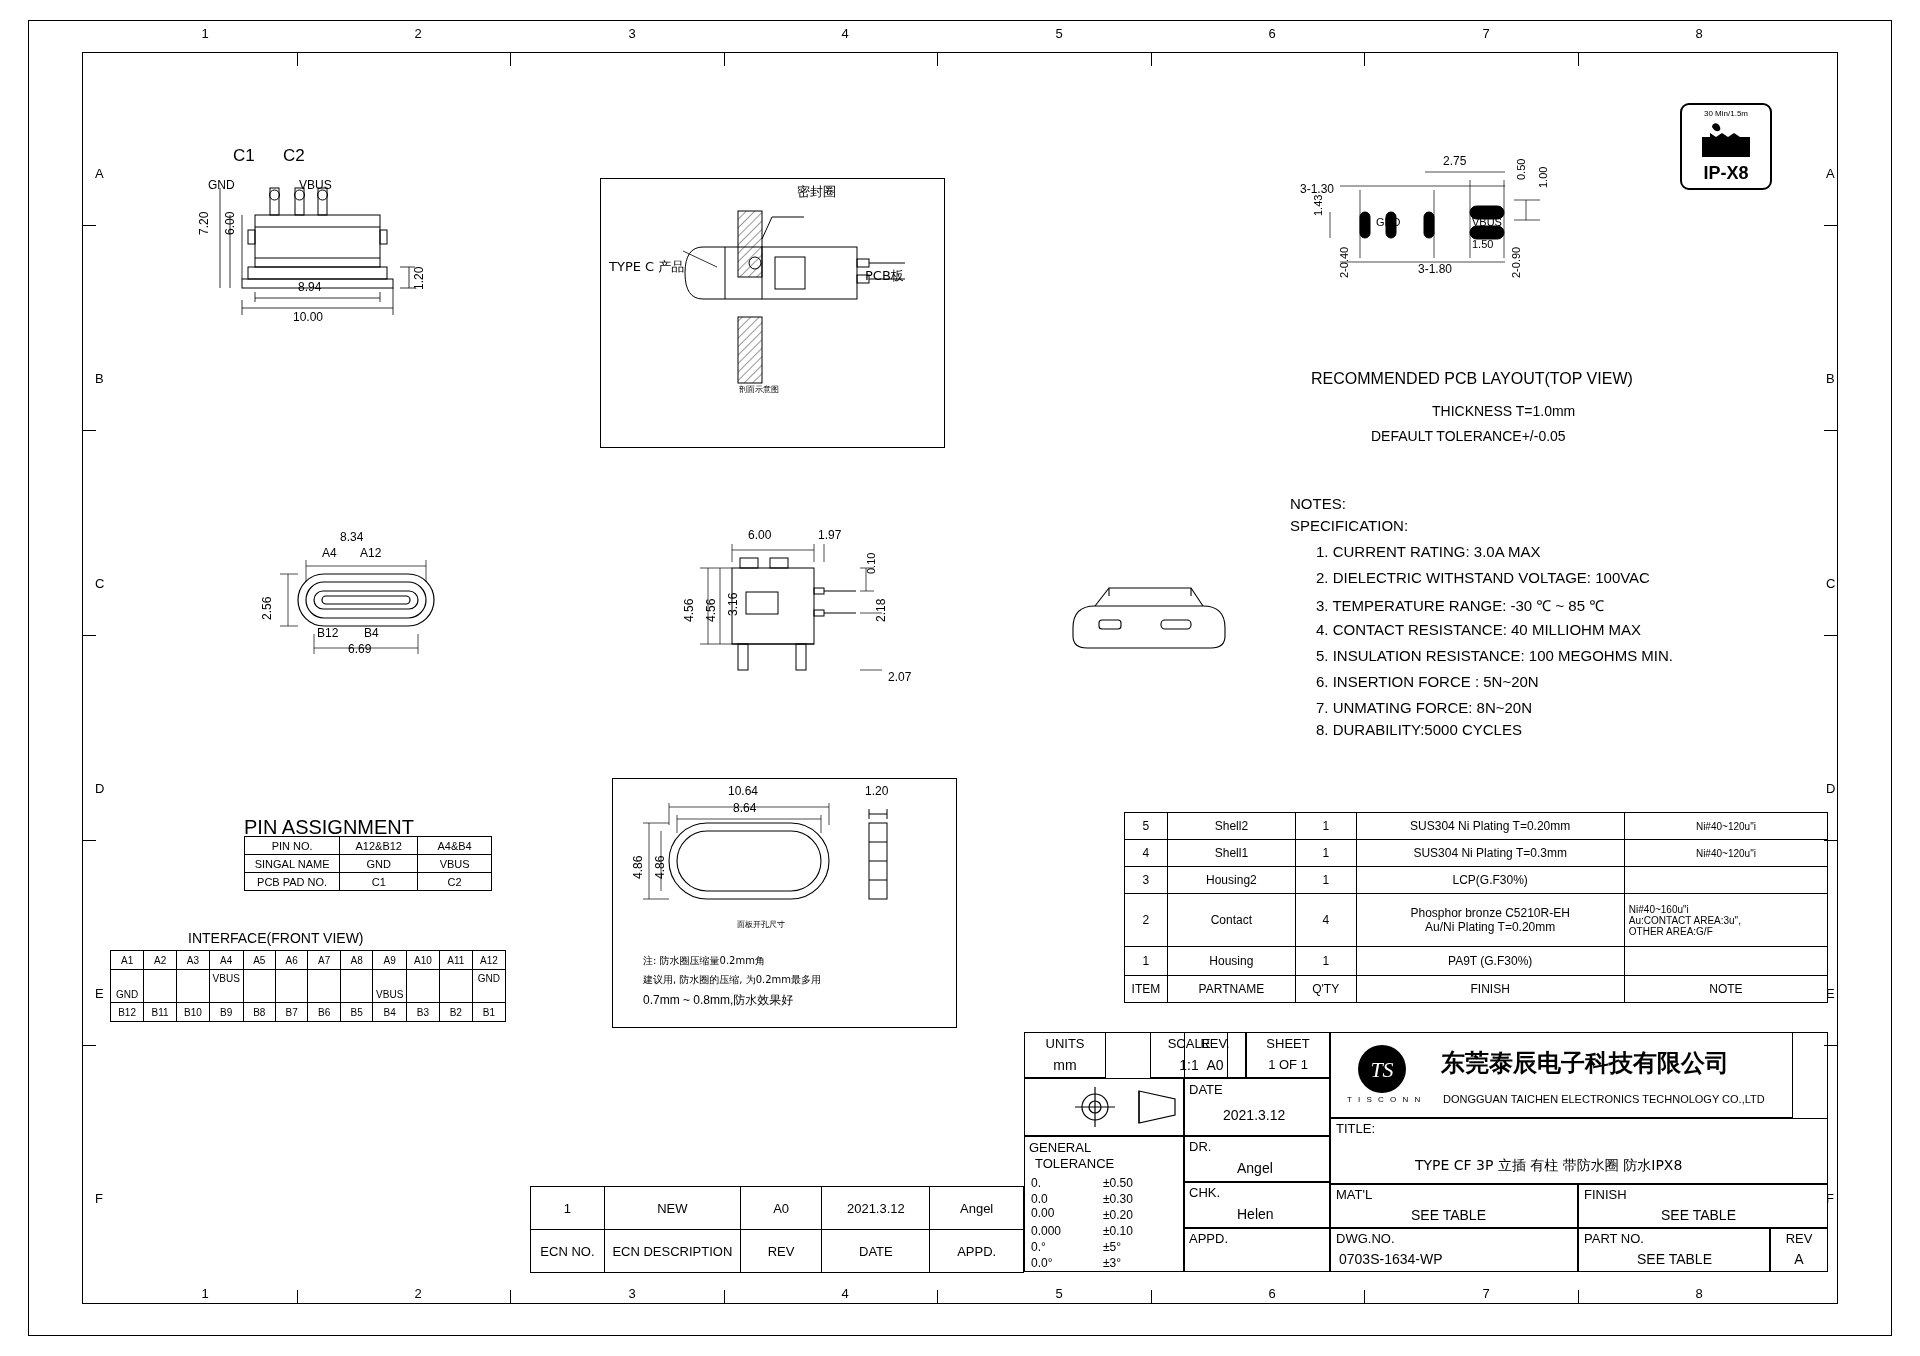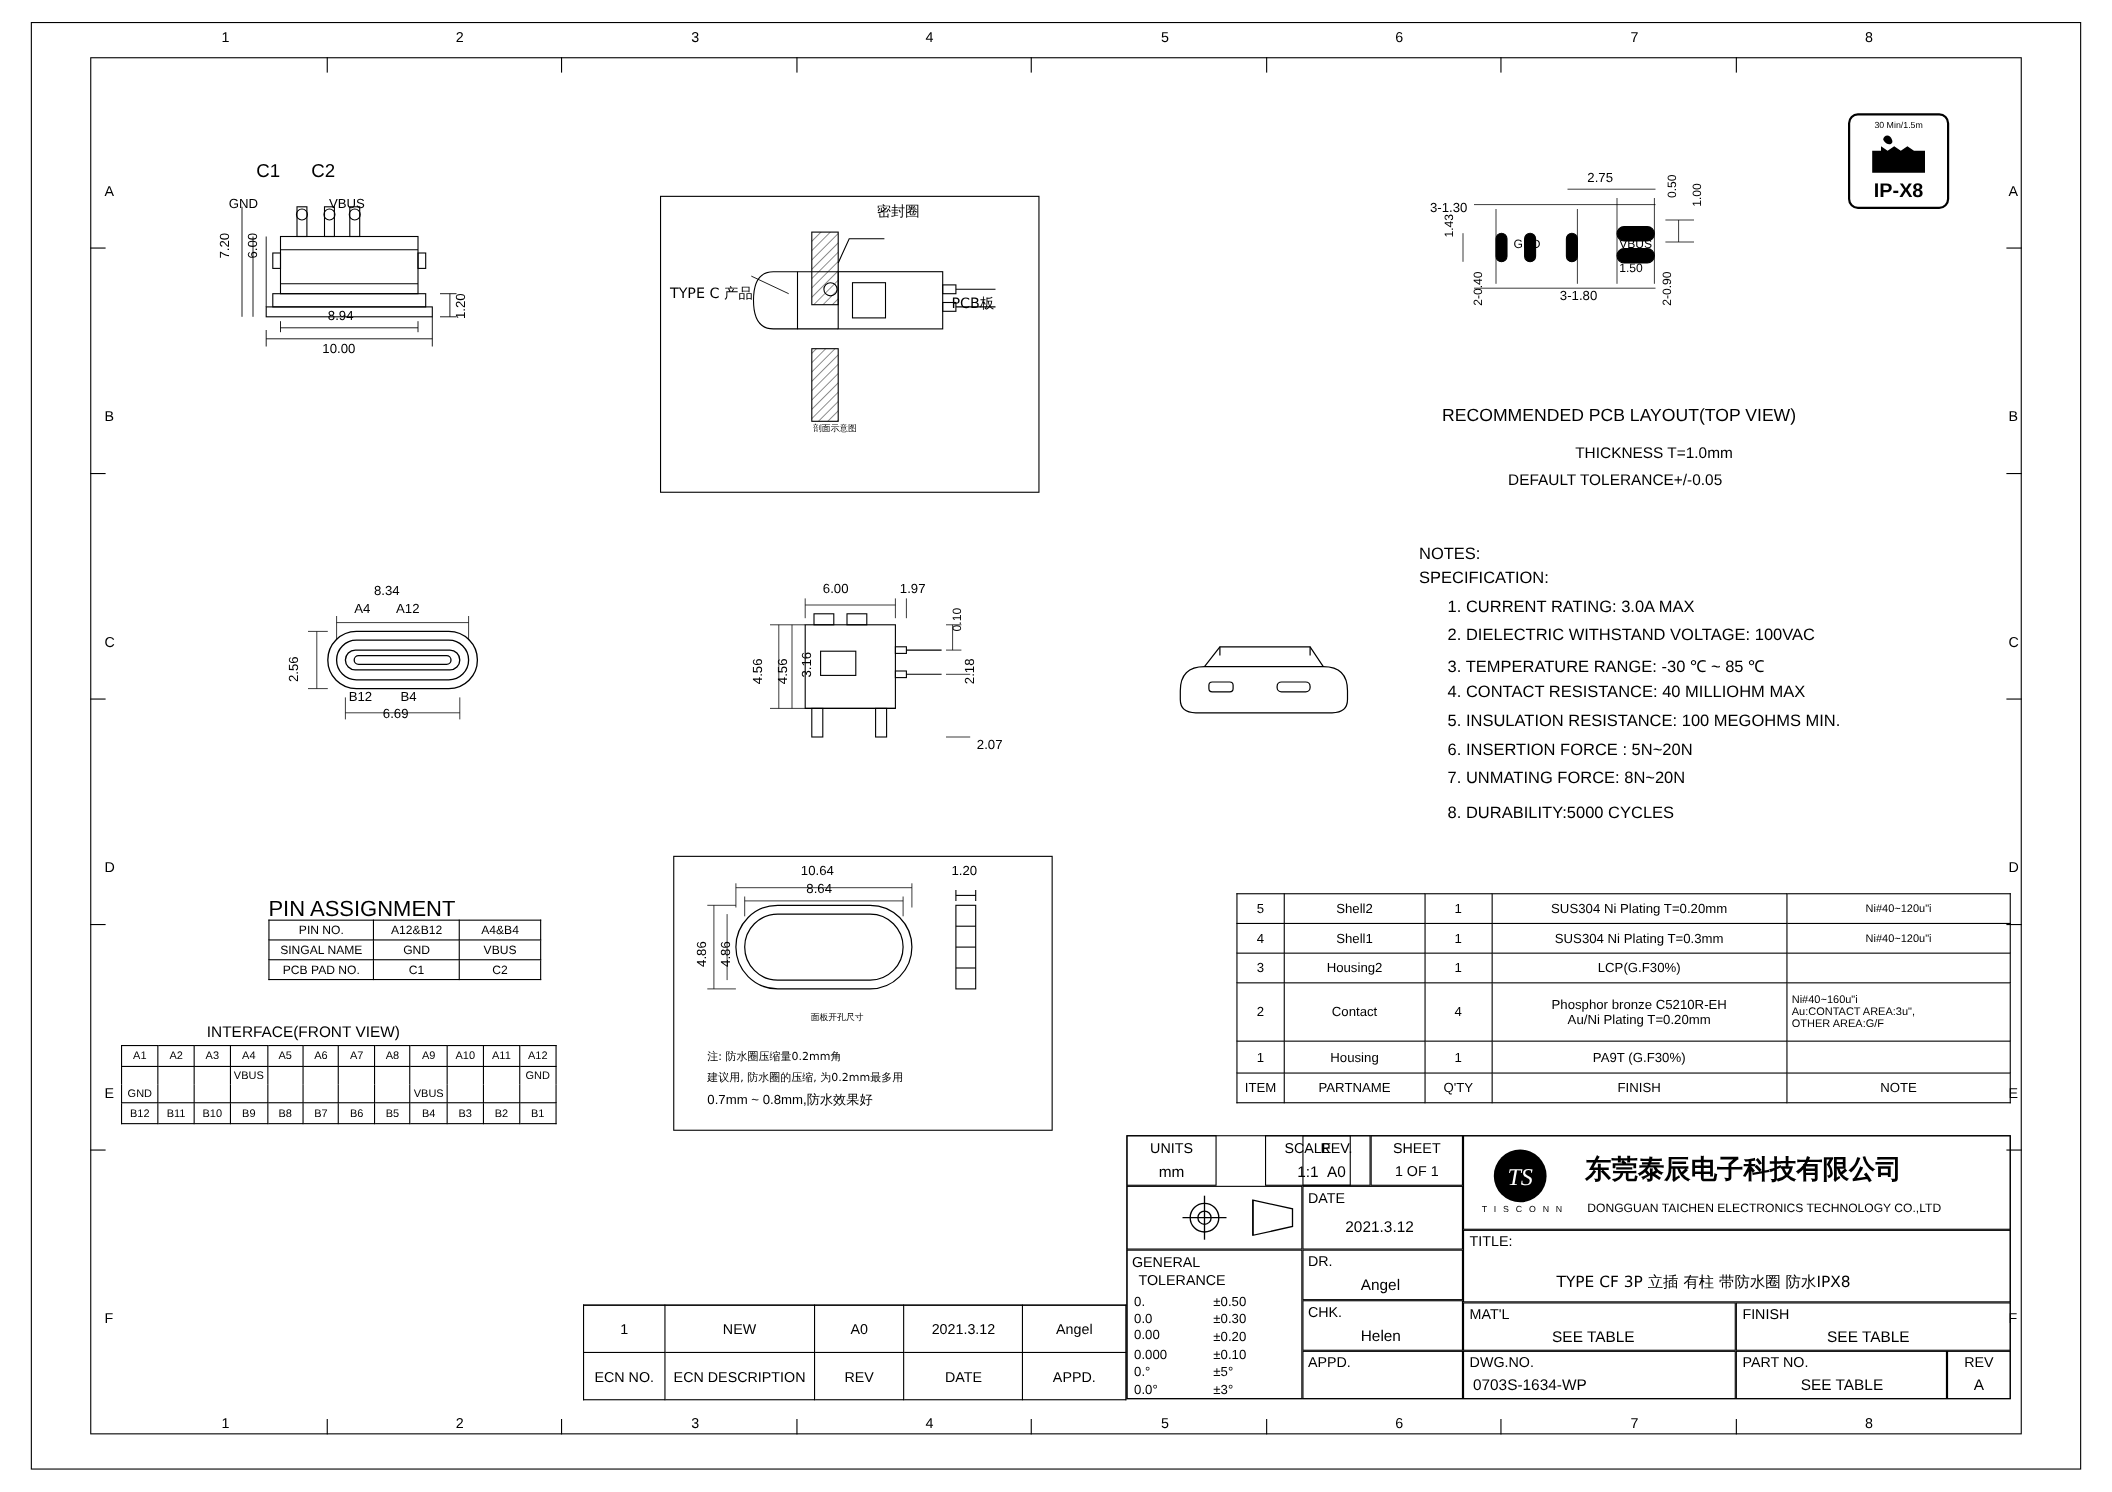"8. DURABILITY:5000 CYCLES" div.txt { top: 236px -> 226px }
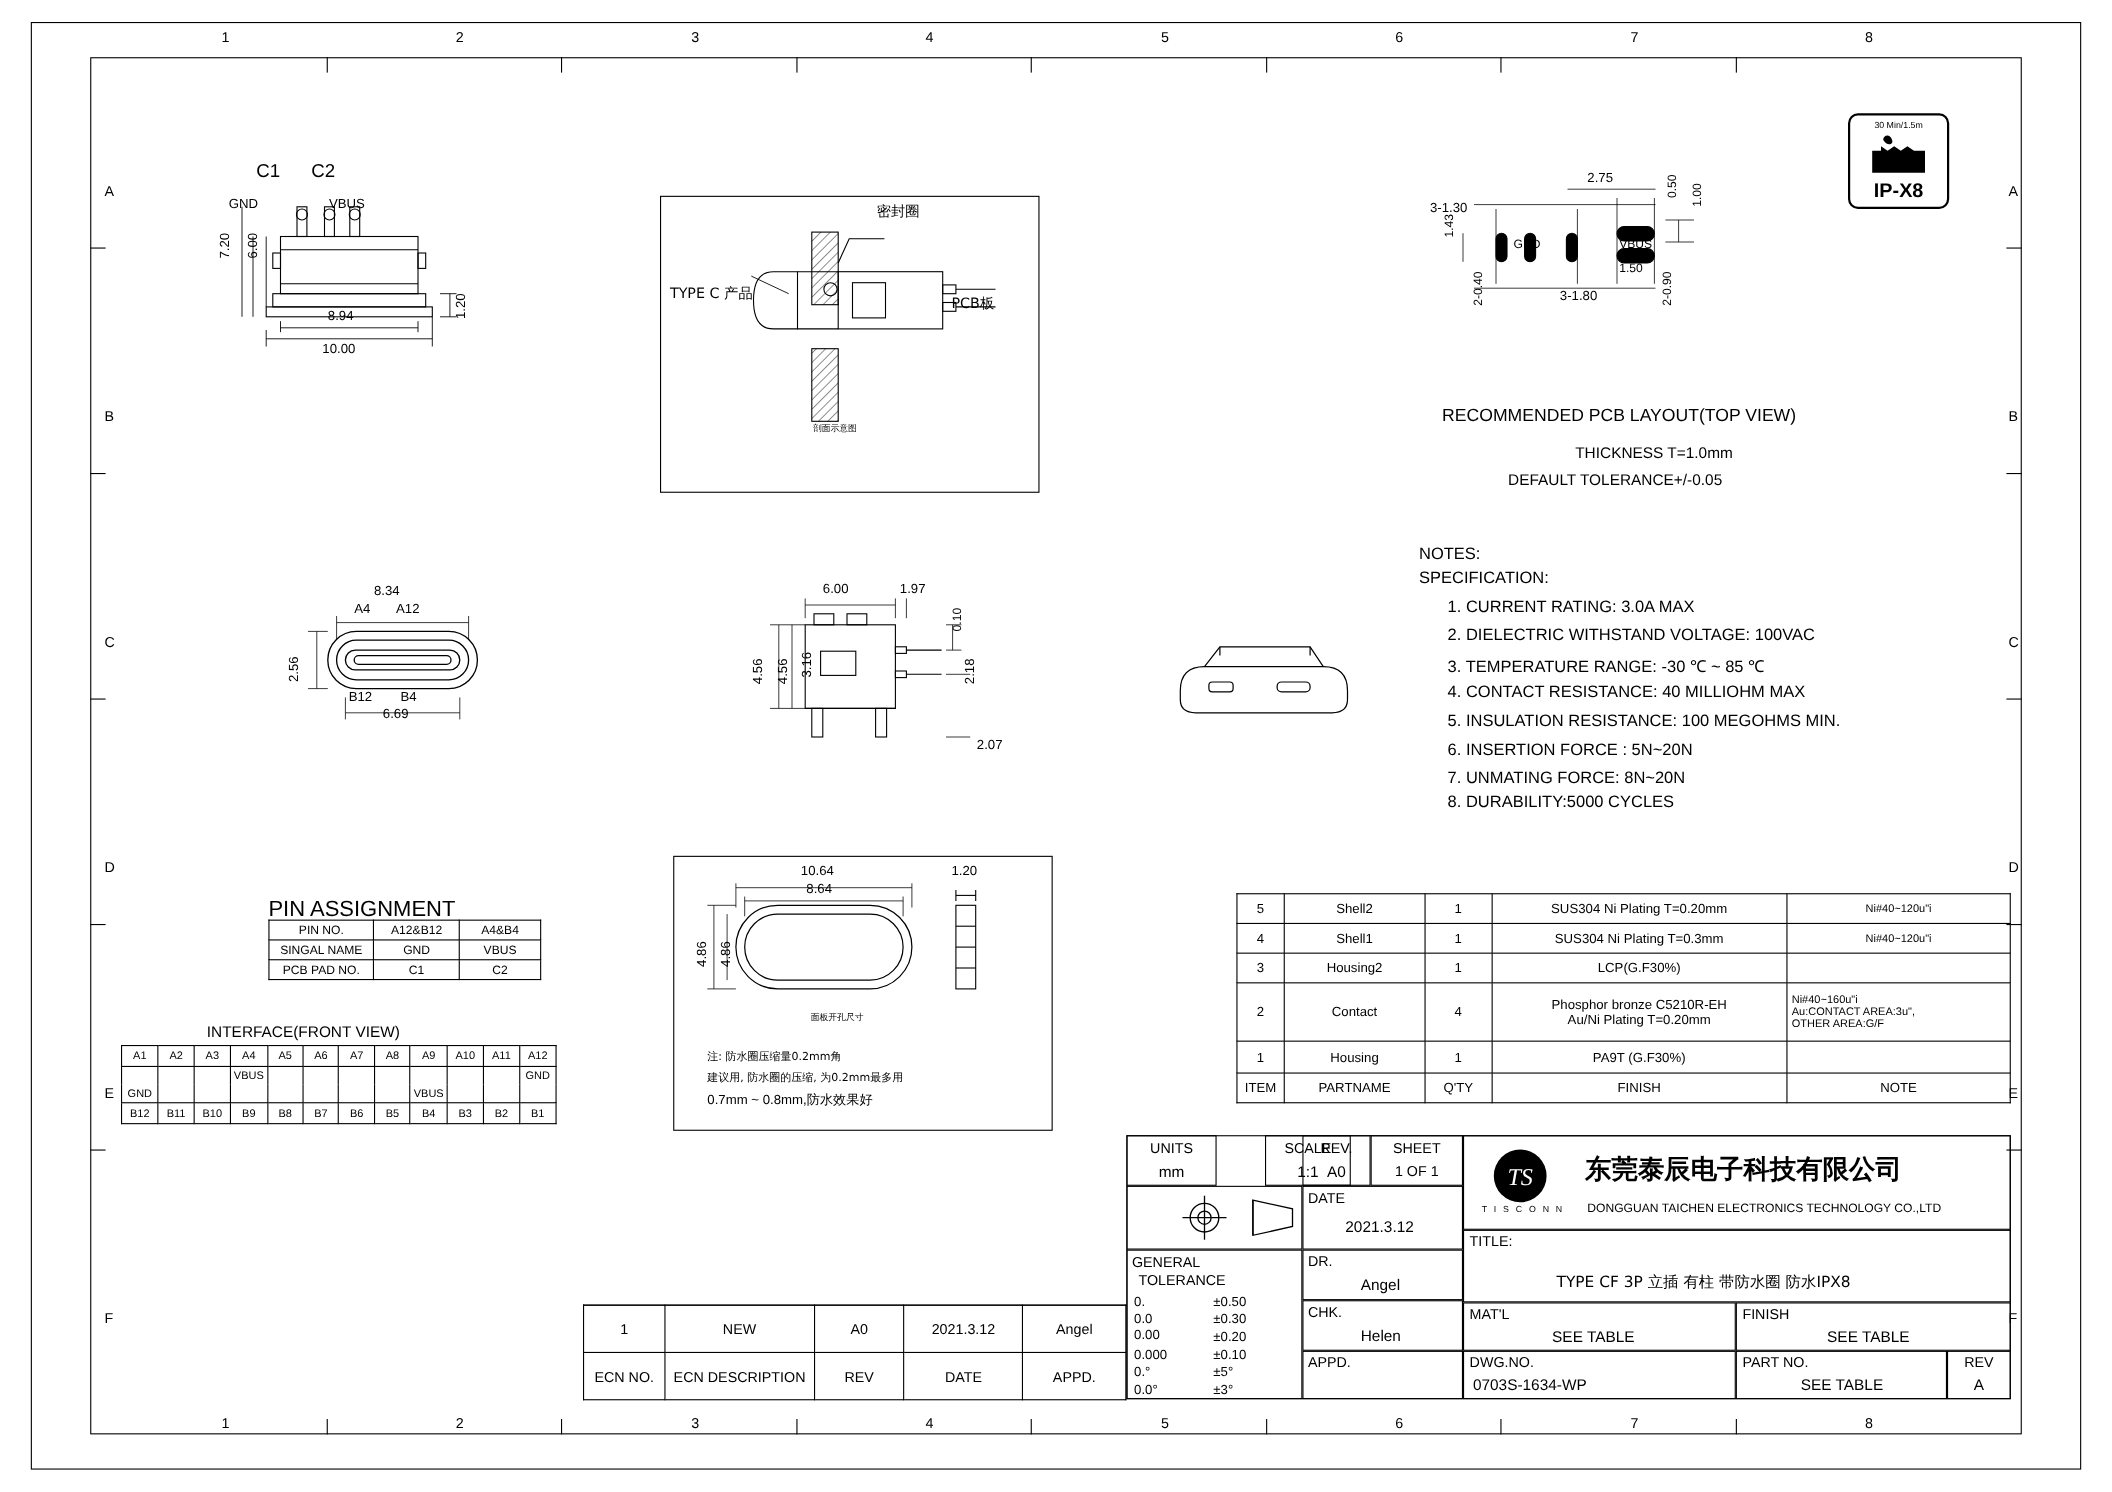"TS" div.bdr { width: 498px -> 463px }
